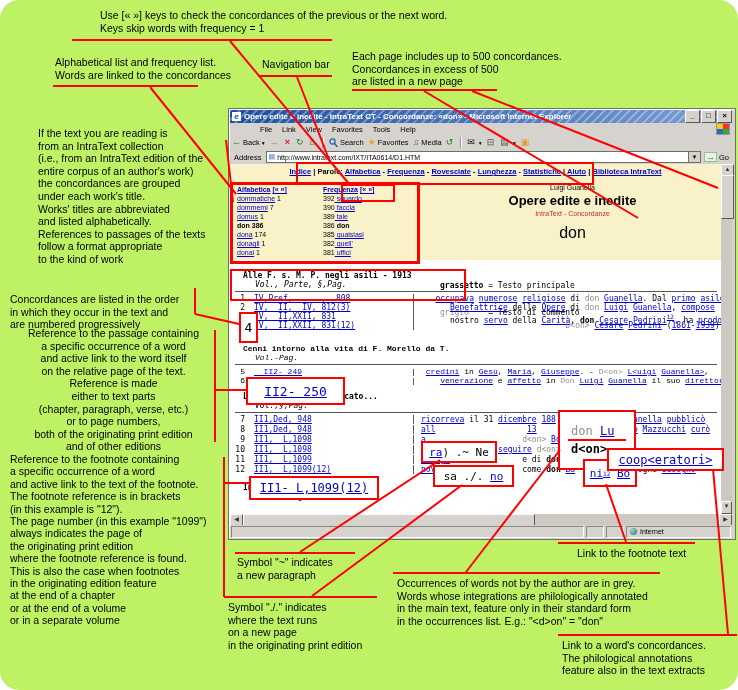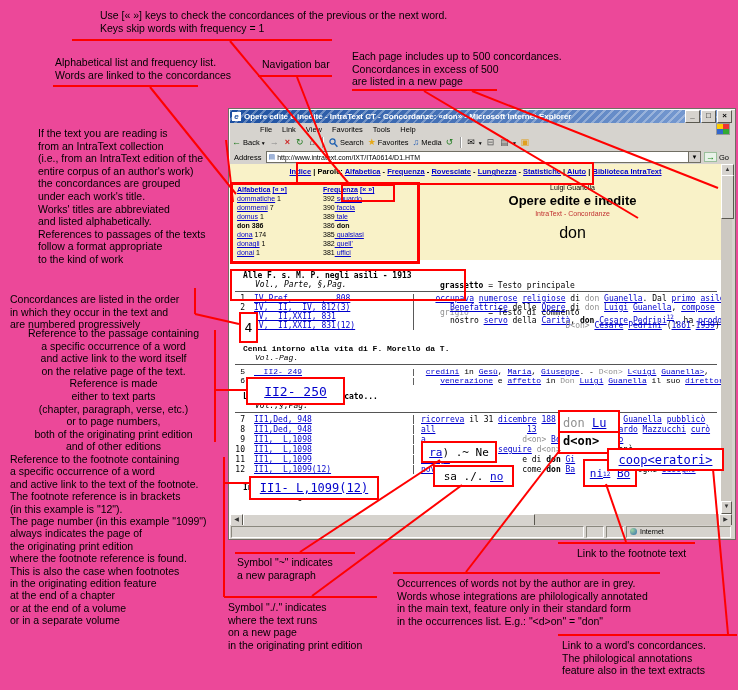"Use [« »] keys to" #canvas { background: #ec4899 -> #bef264; border-radius: none -> 19px }
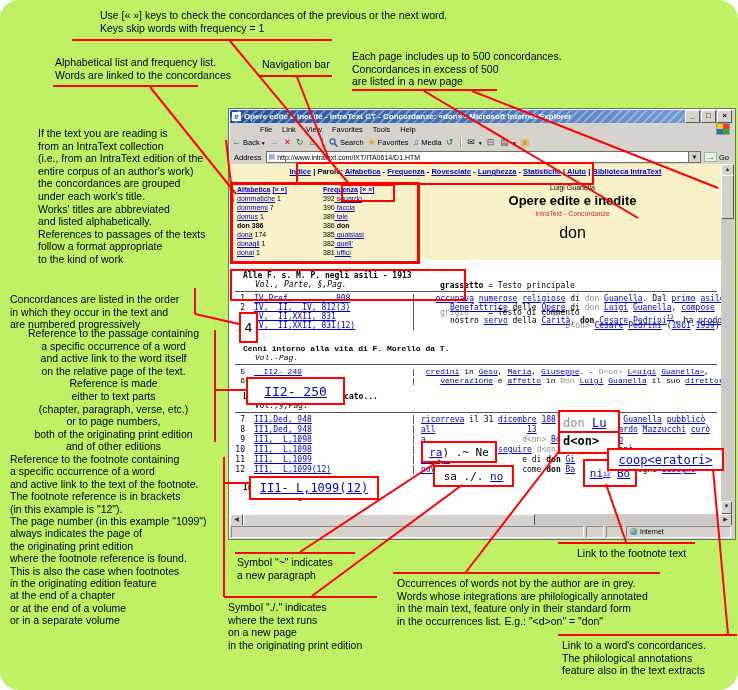"don Lu" #box-don { padding: 0 -> 8px }
